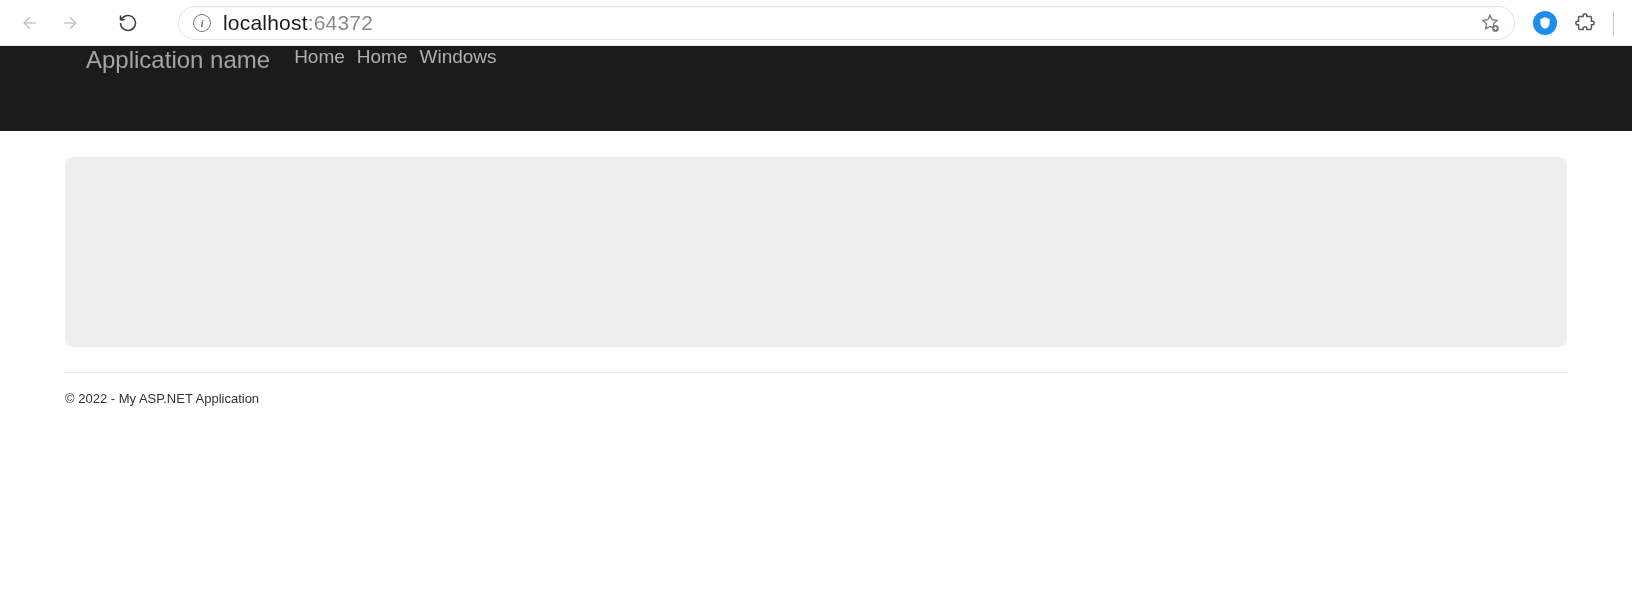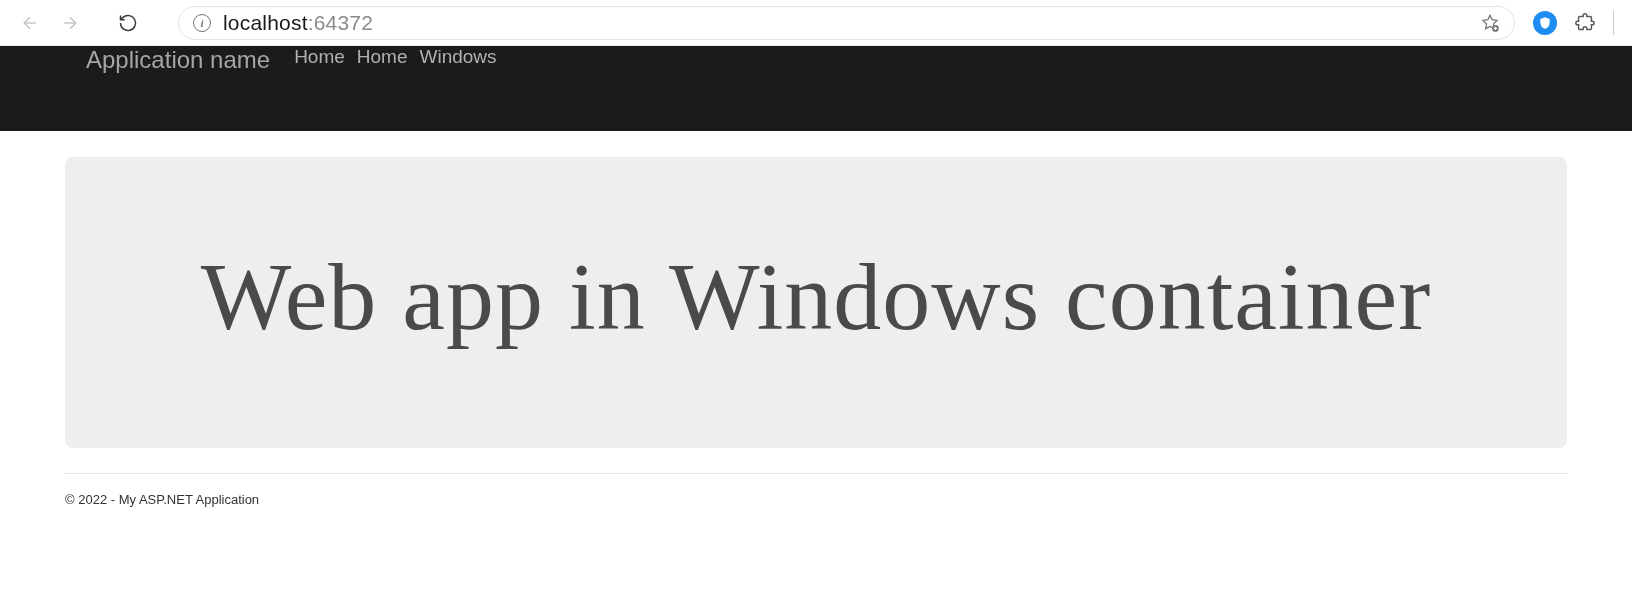"Web app in Windows container" div.hero-title { html: <div>Web app in Windows container</div> -> none }
